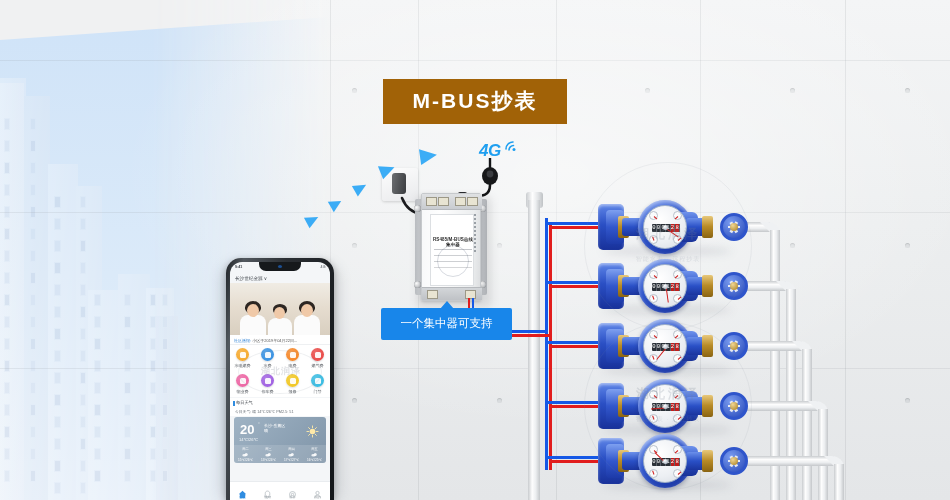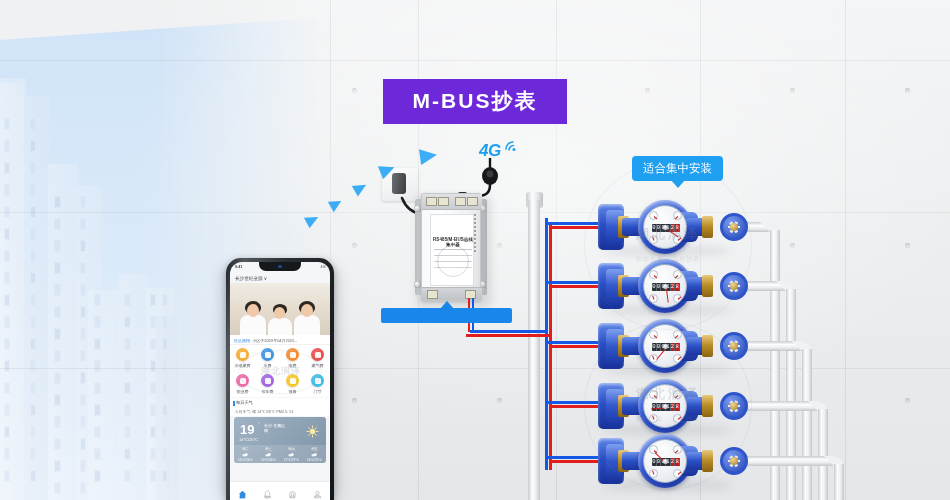"M-BUS抄表" .subtitle { background: #6d28d9 -> #a16207 }
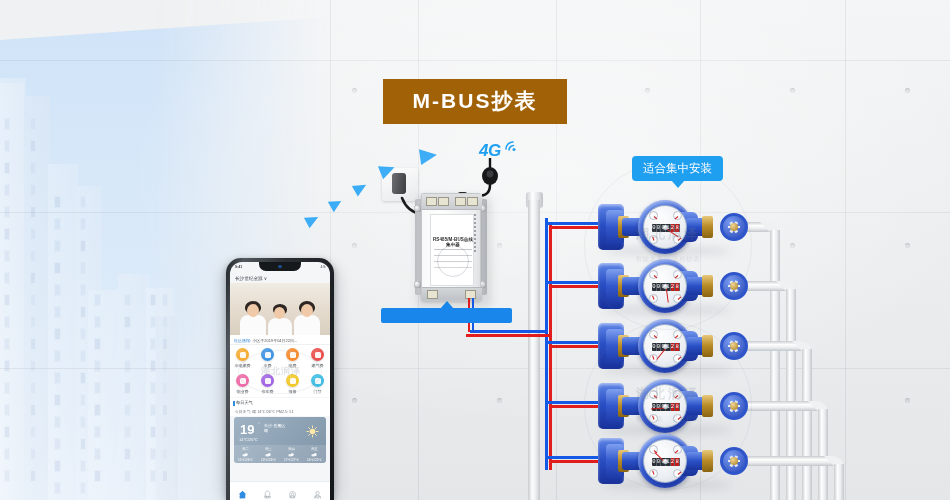"适合集中安装" div.callout { html: <div> <span>适合集中安装</span> <span></span> </div> -> none }
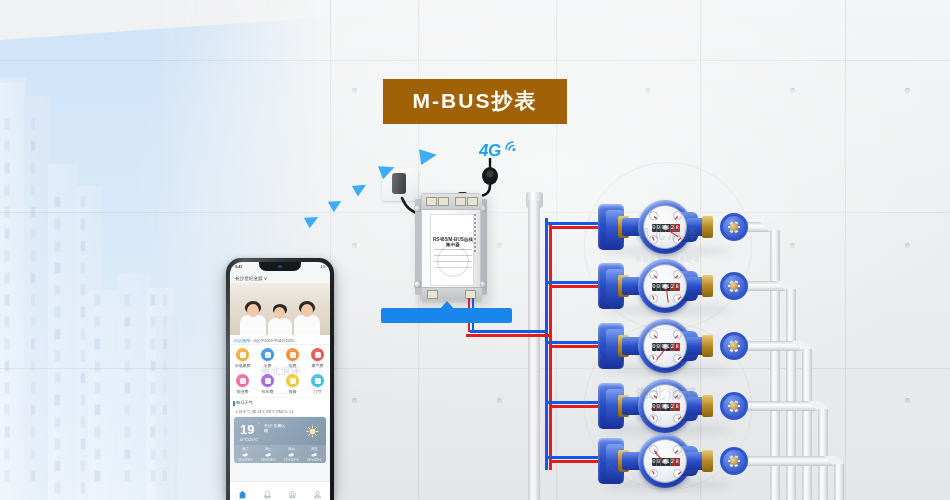"一个集中器可支持" div { html: none -> <div>一个集中器可支持</div> }
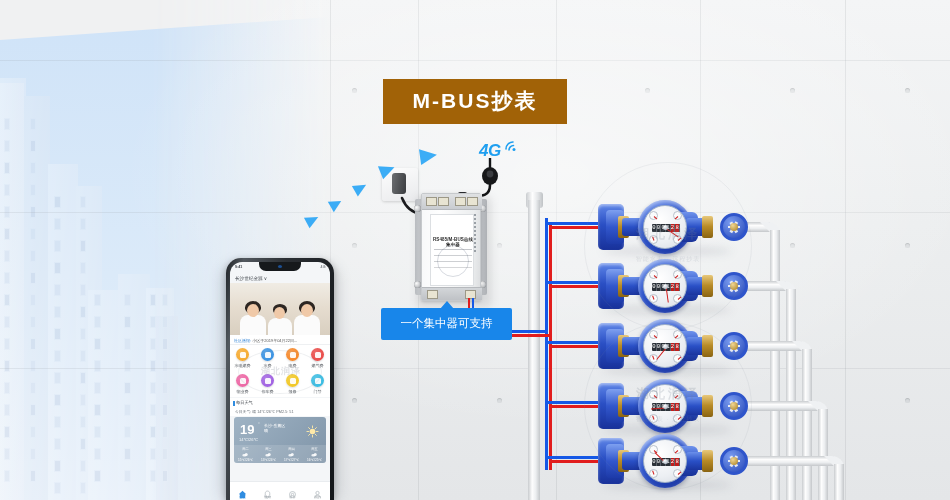"19" div.w-temp { text: 19 -> 20 }
